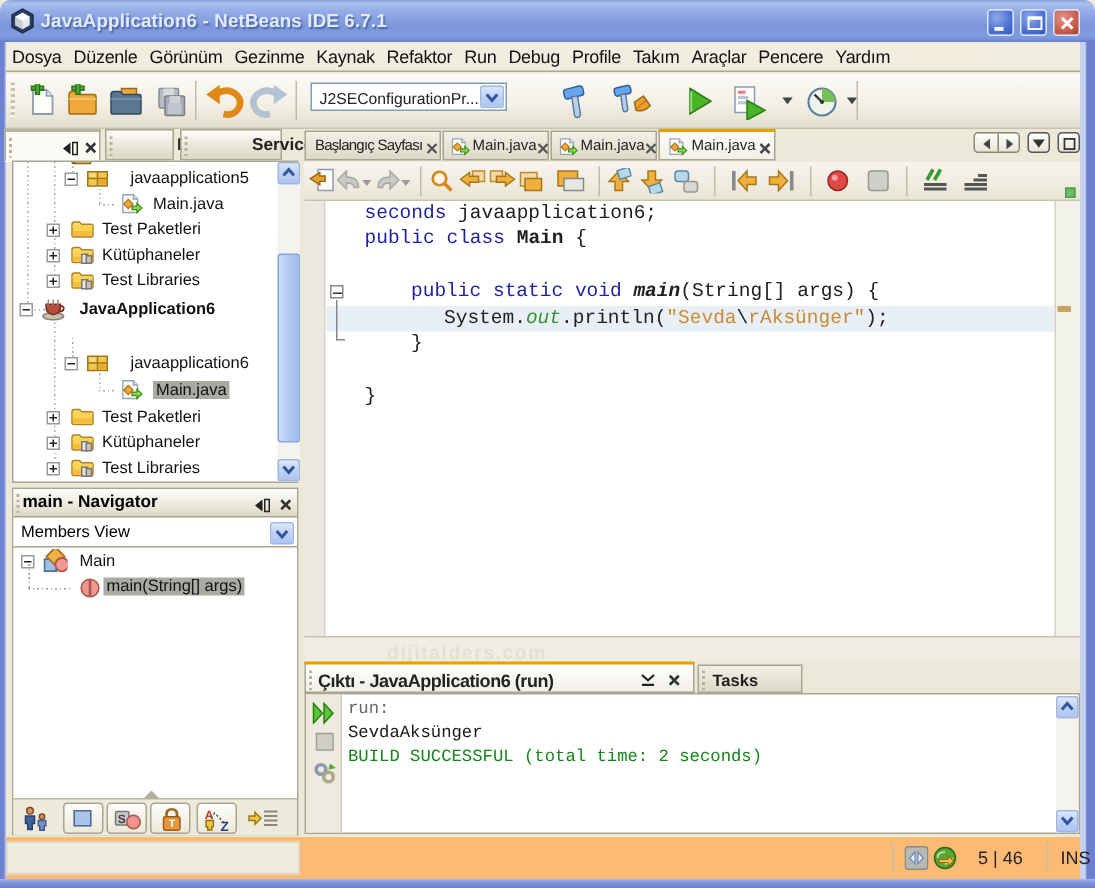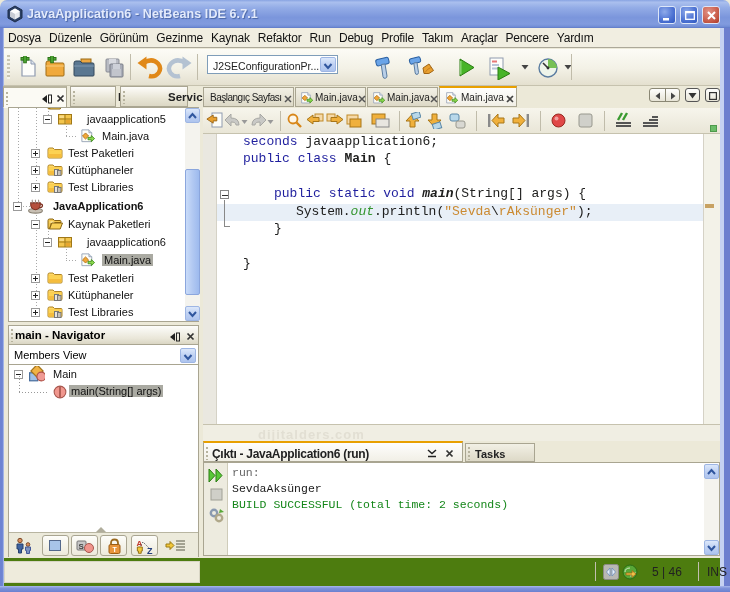"Kaynak Paketleri" div.trow { html: <div> <div> <i></i> </div> <svg> <use></use> </svg> <div>Kaynak Paketleri</div> </div> -> none }
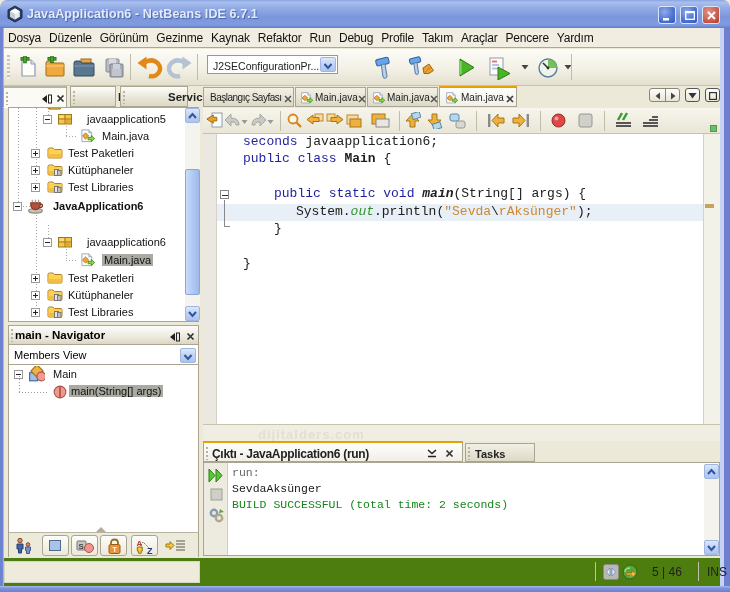"5 | 46" #statusbar { background: #4d7c0f -> #fdba74 }
